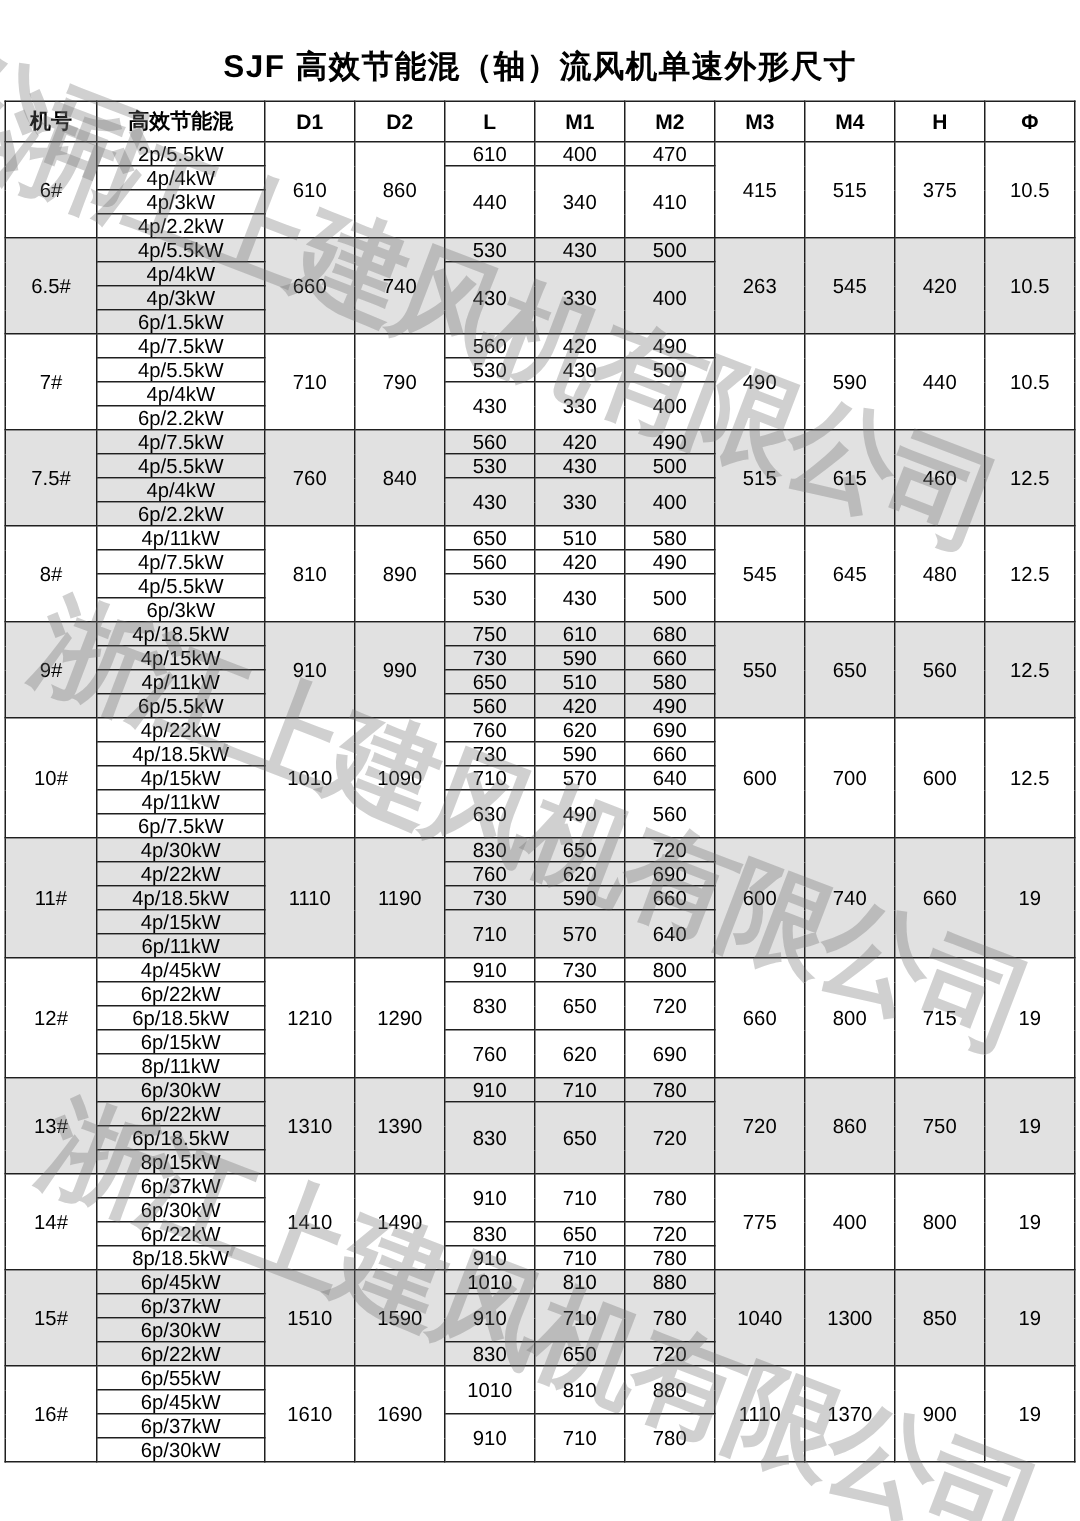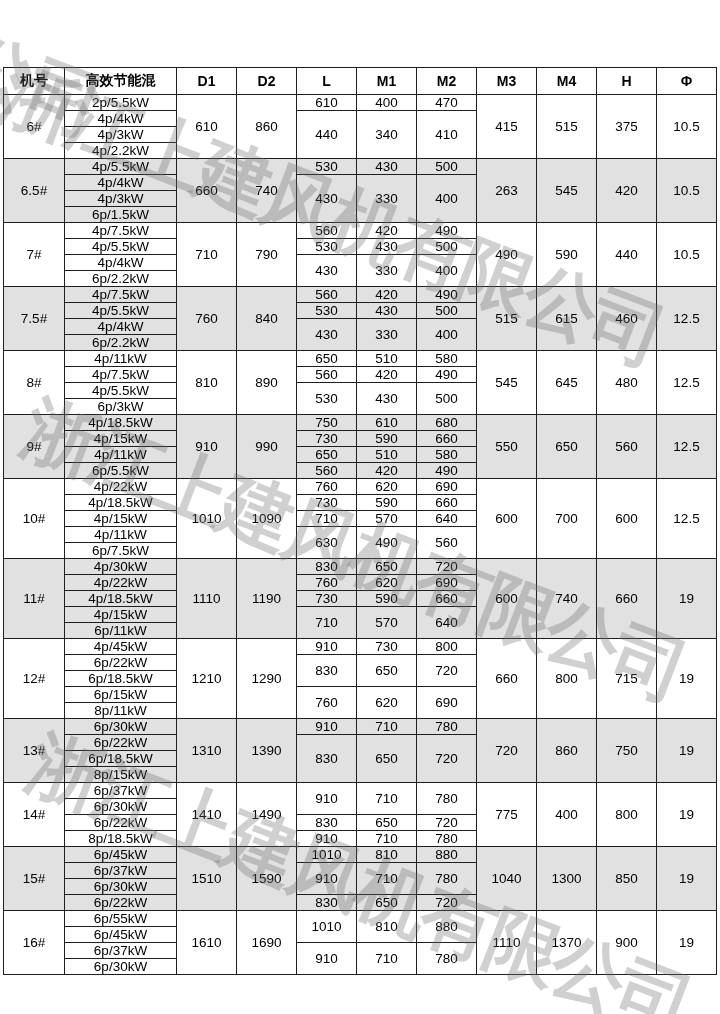"SJF 高效节能混（轴）流风机单速外形尺寸" h1.title { html: none -> <h1>SJF 高效节能混（轴）流风机单速外形尺寸</h1> }
